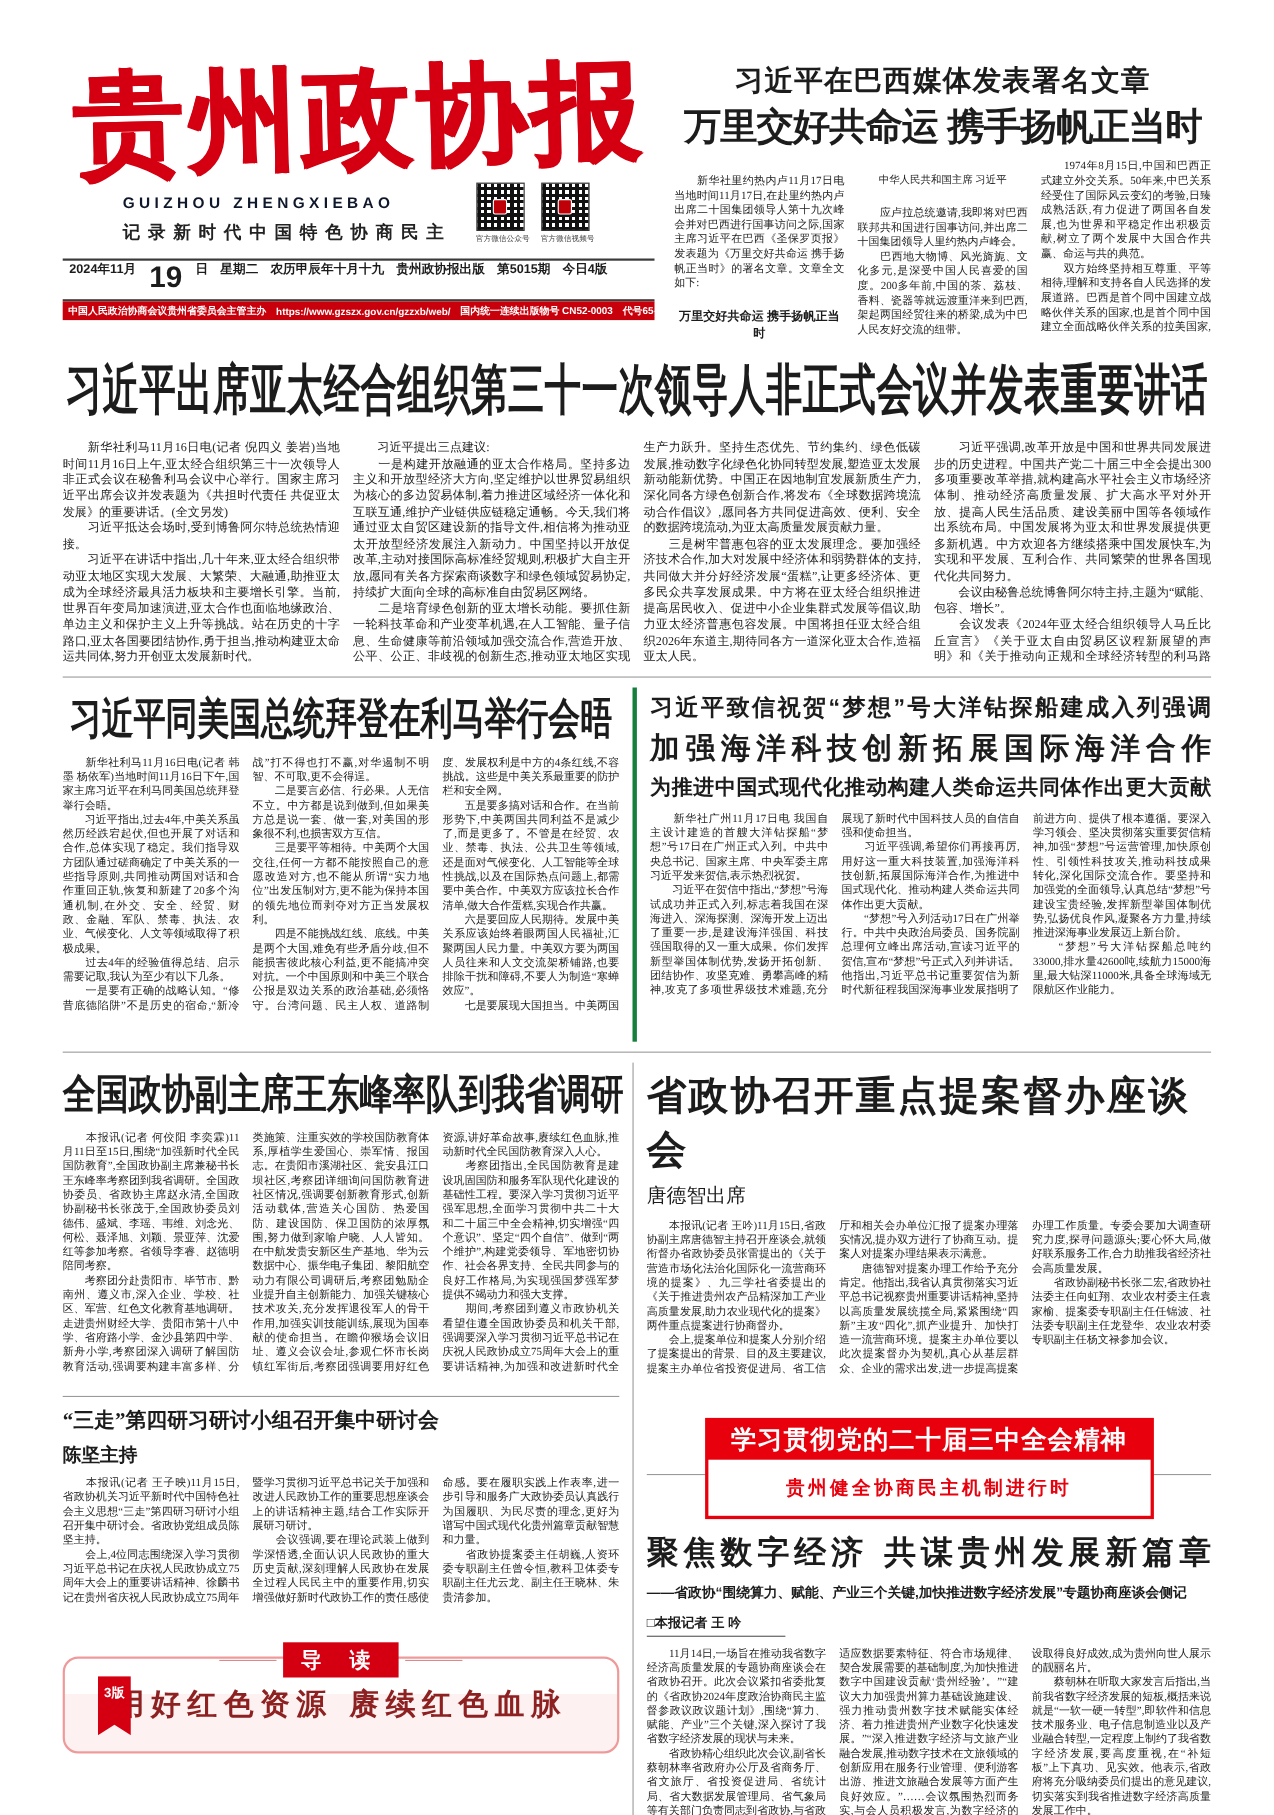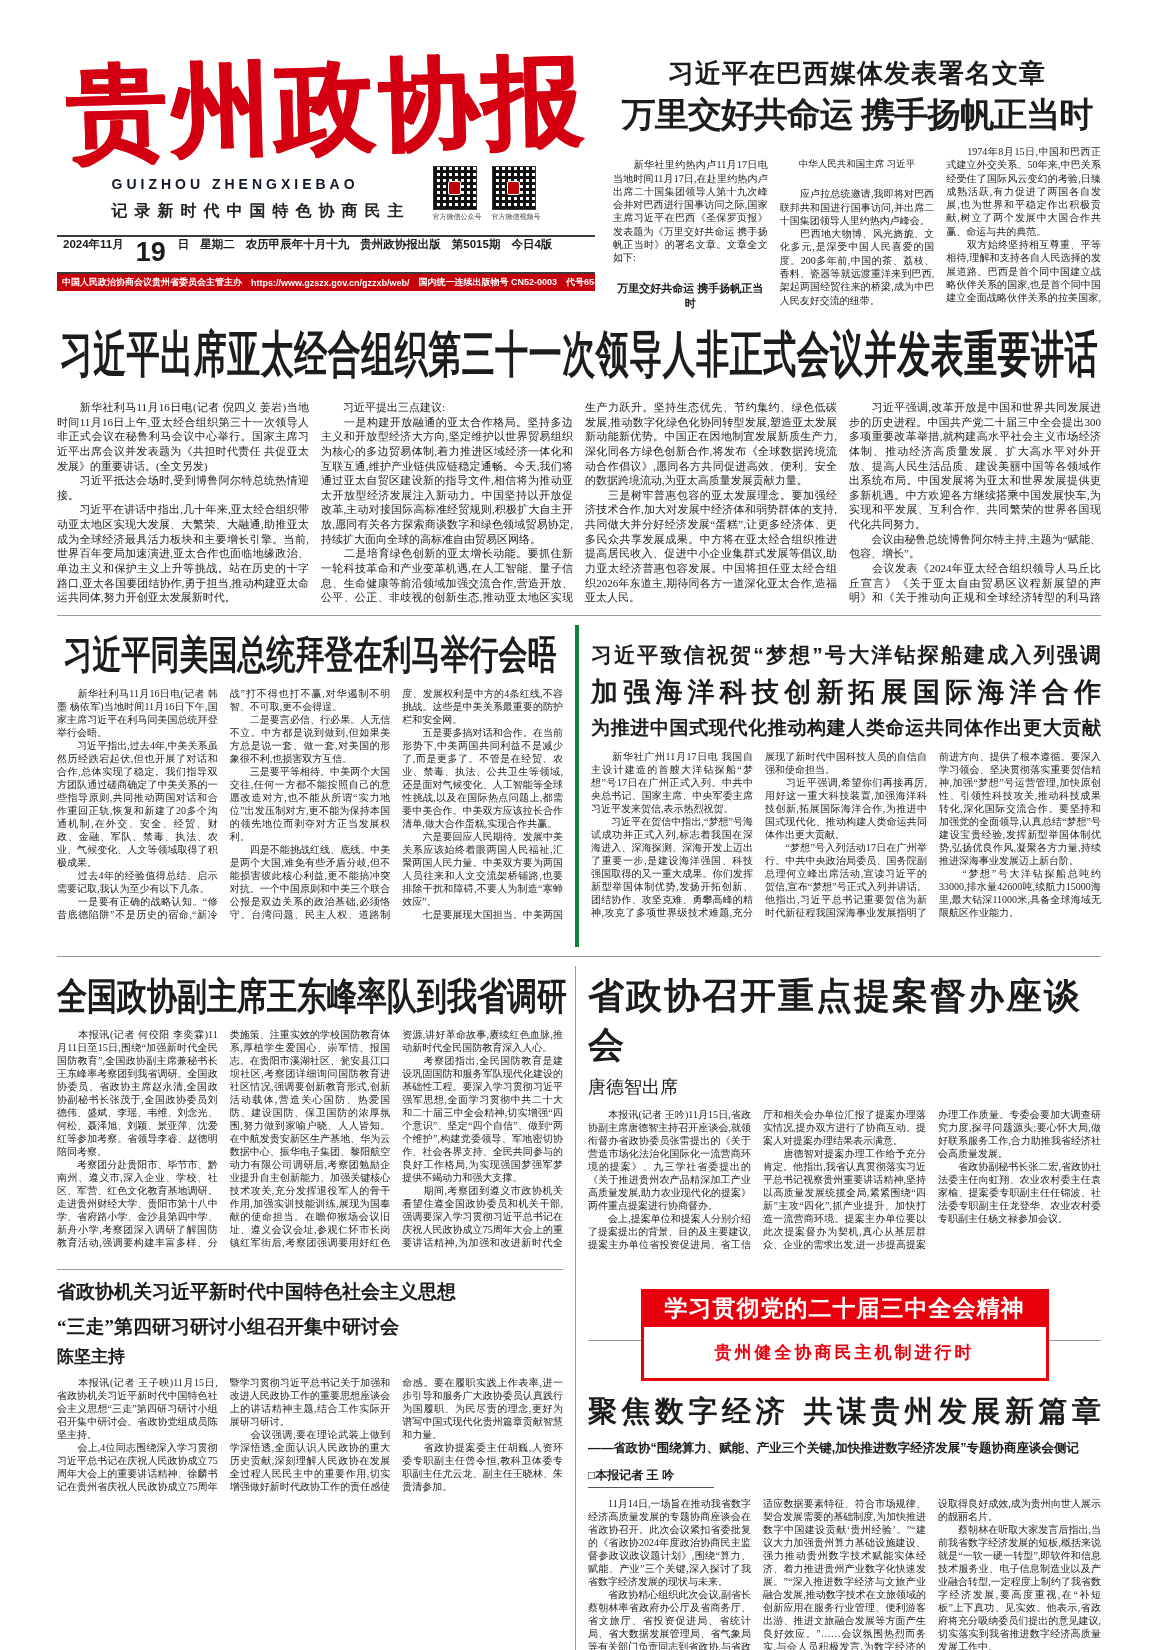"习近平致信祝贺“梦想”号大洋钻探船建成入列强调" .mx-l1 { margin-top: 16px -> 4px }
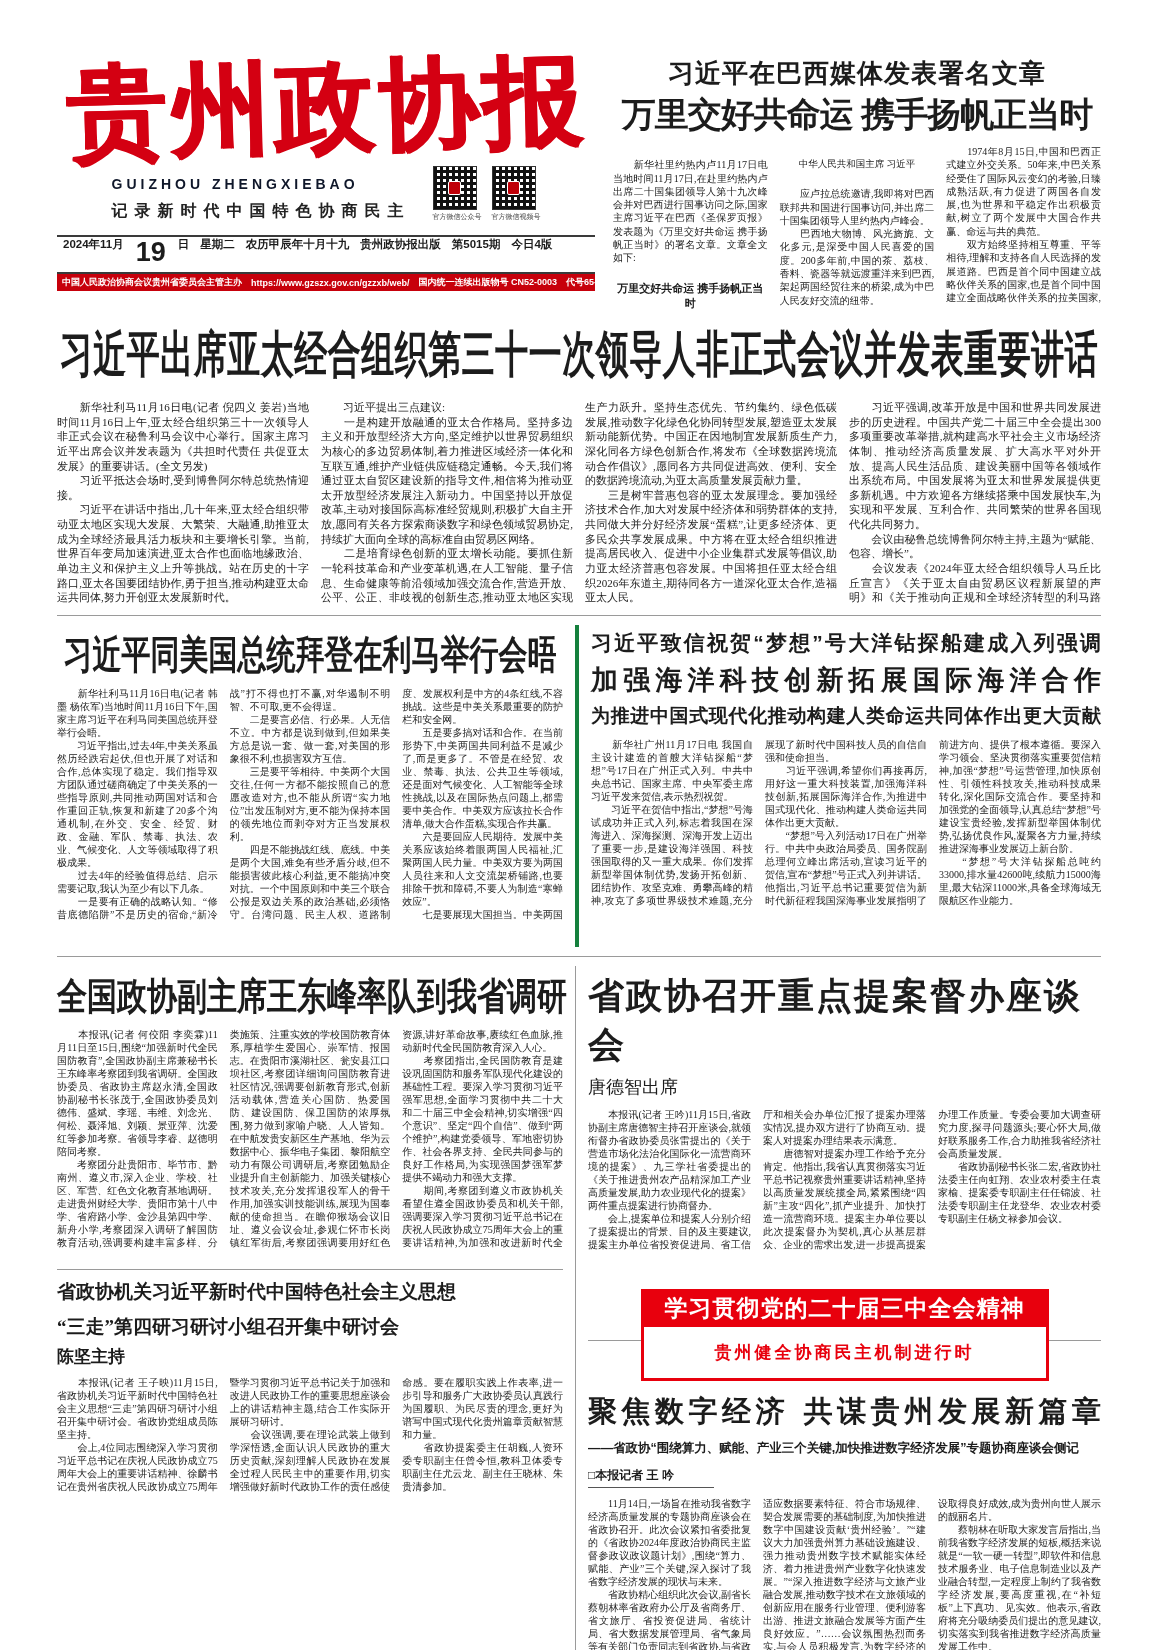"省政协机关习近平新时代中国特色社会主义思想" div.yanxi-head { html: <div>省政协机关习近平新时代中国特色社会主义思想</div> -> none }
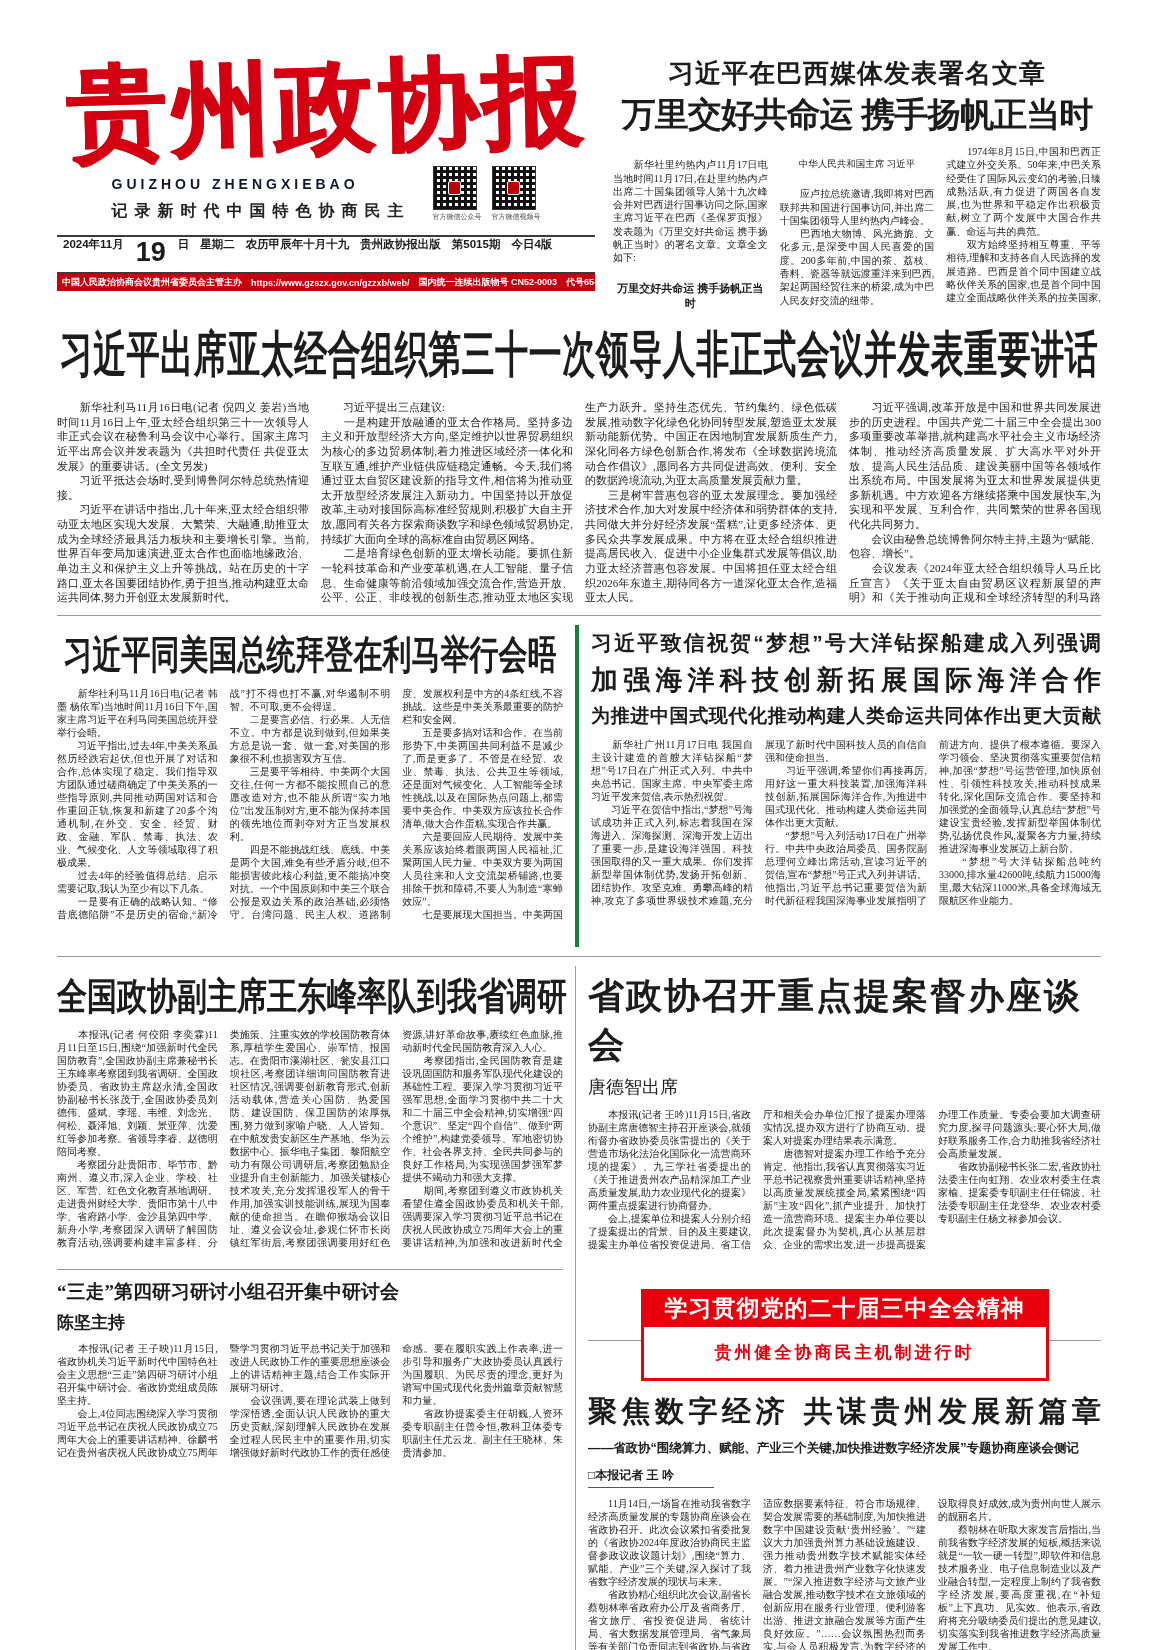"导 读" div.daodu-box { html: none -> <div> <div>导 读</div> <div>3版</div> <div>用好红色资源 赓续红色血脉</div> </div> }
